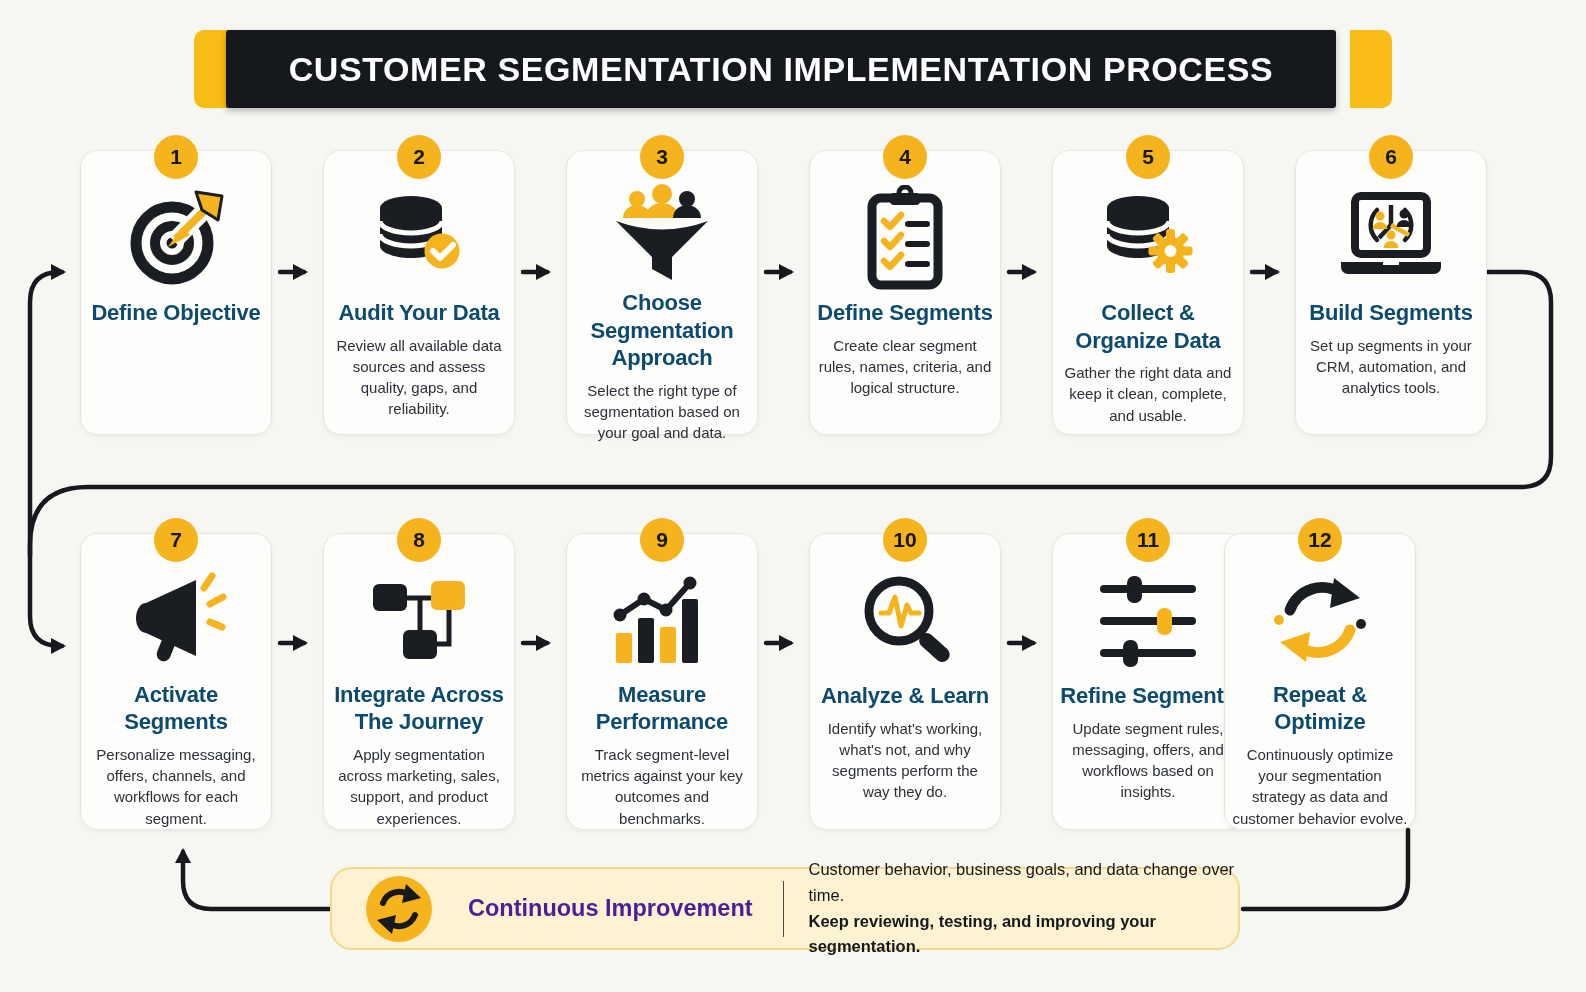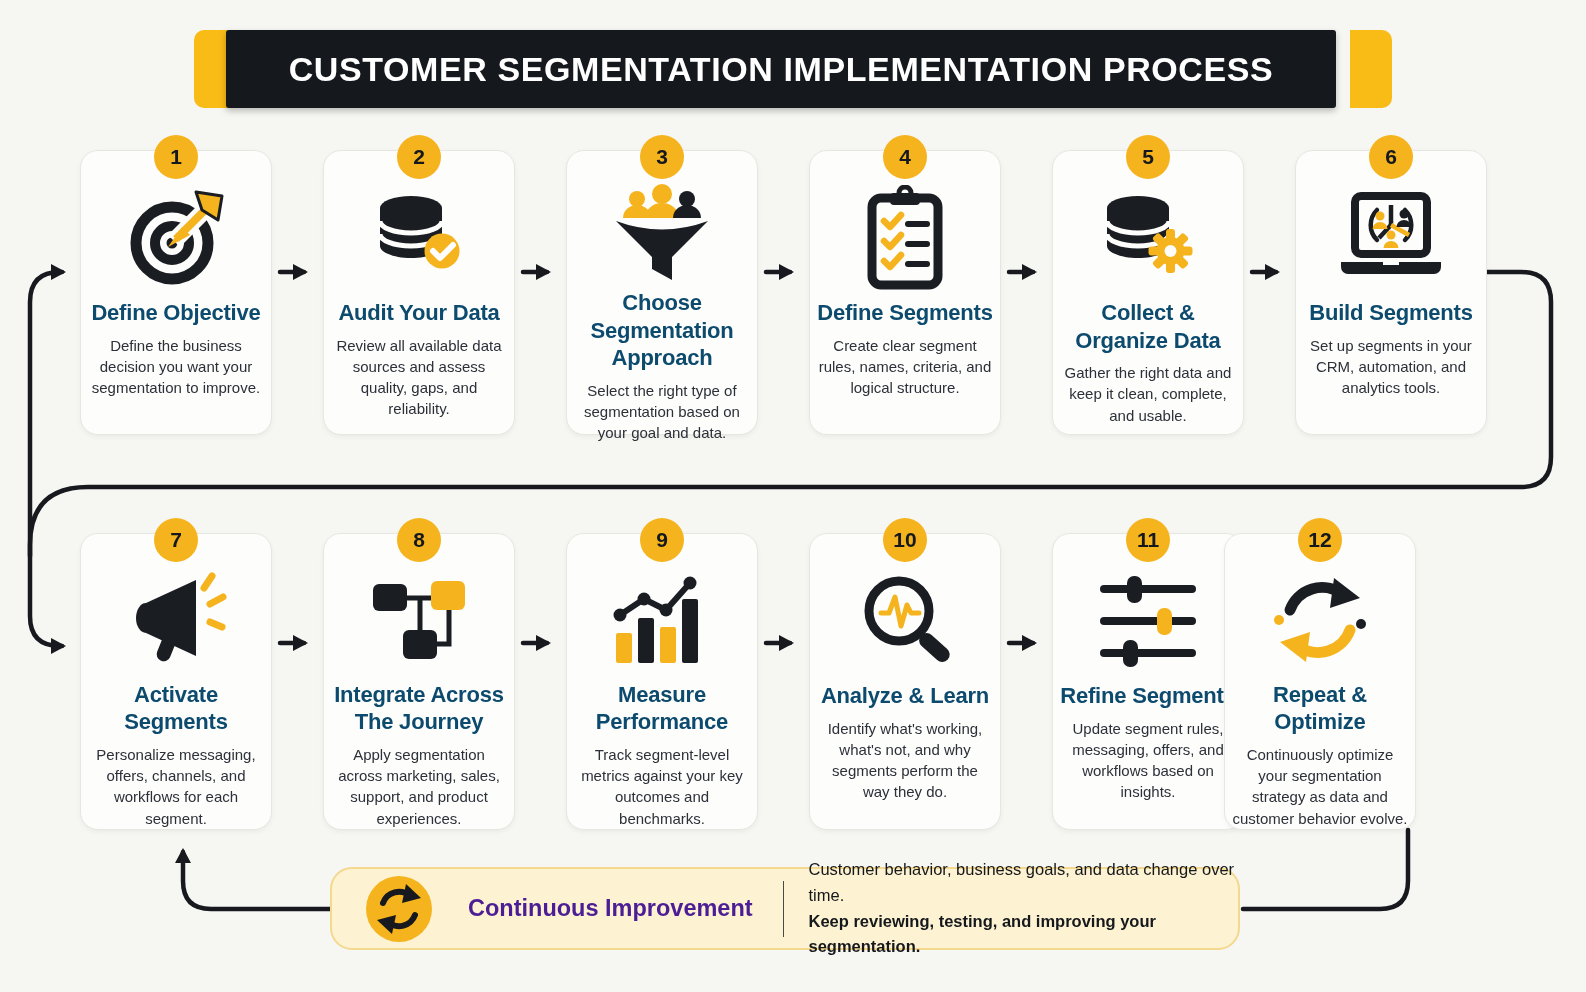"Define the business decision you" div.card-desc { html: <div>Define the business decision you want your segmentation to improve.</div> -> none }
